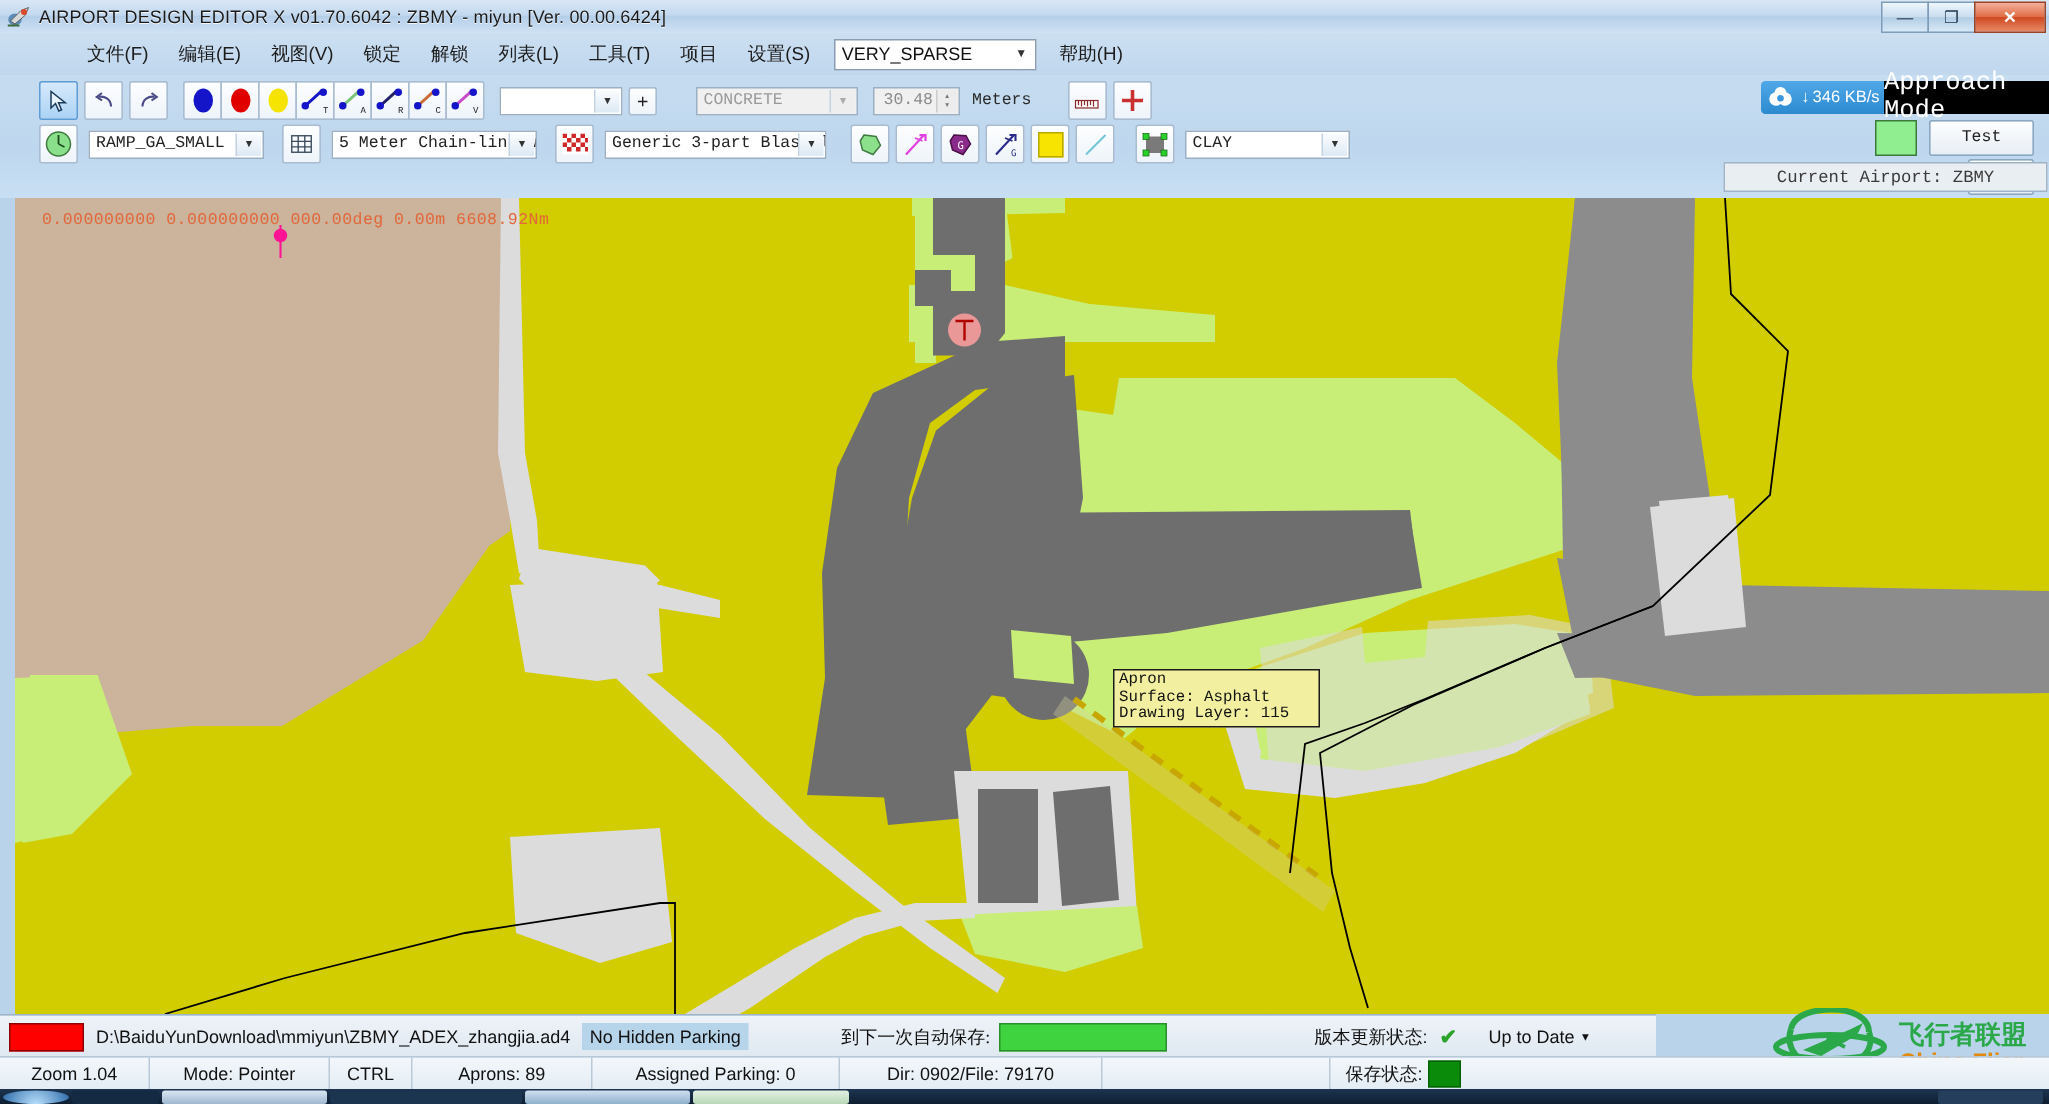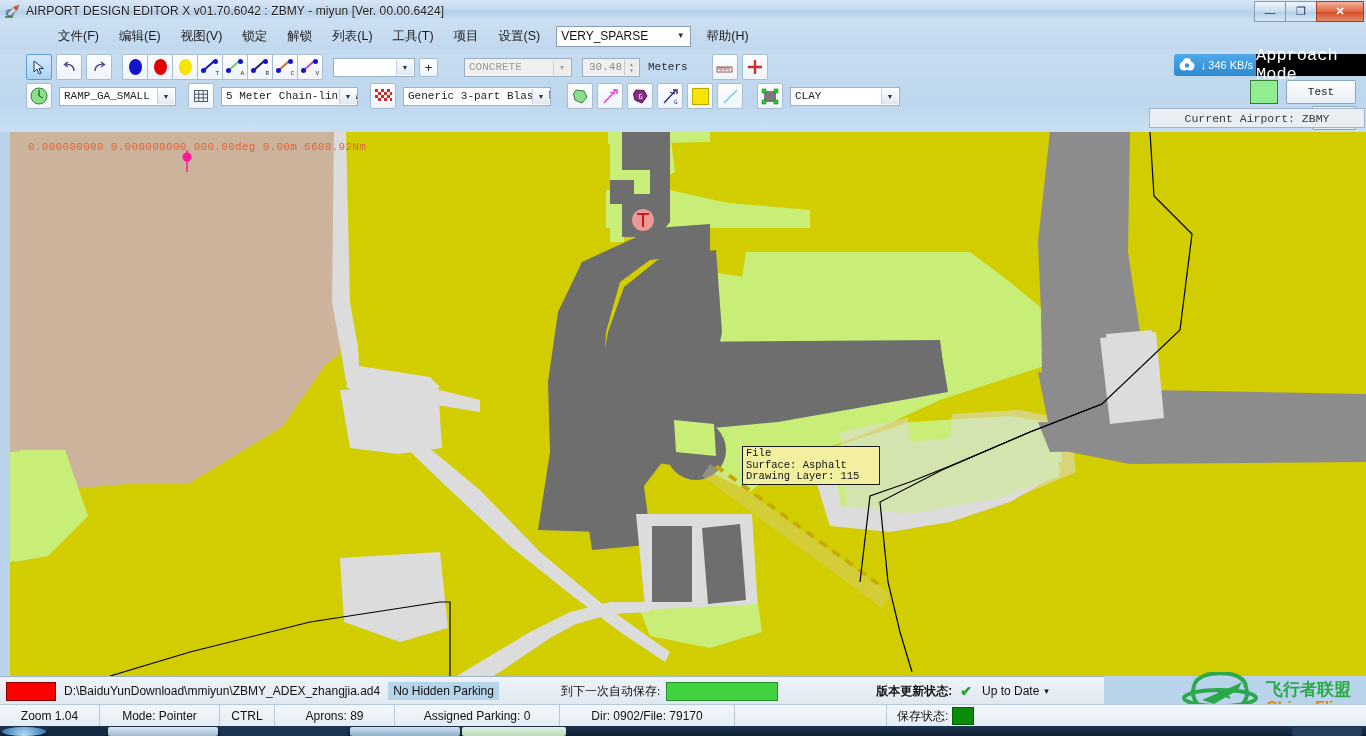"File" div { text: File -> Apron }
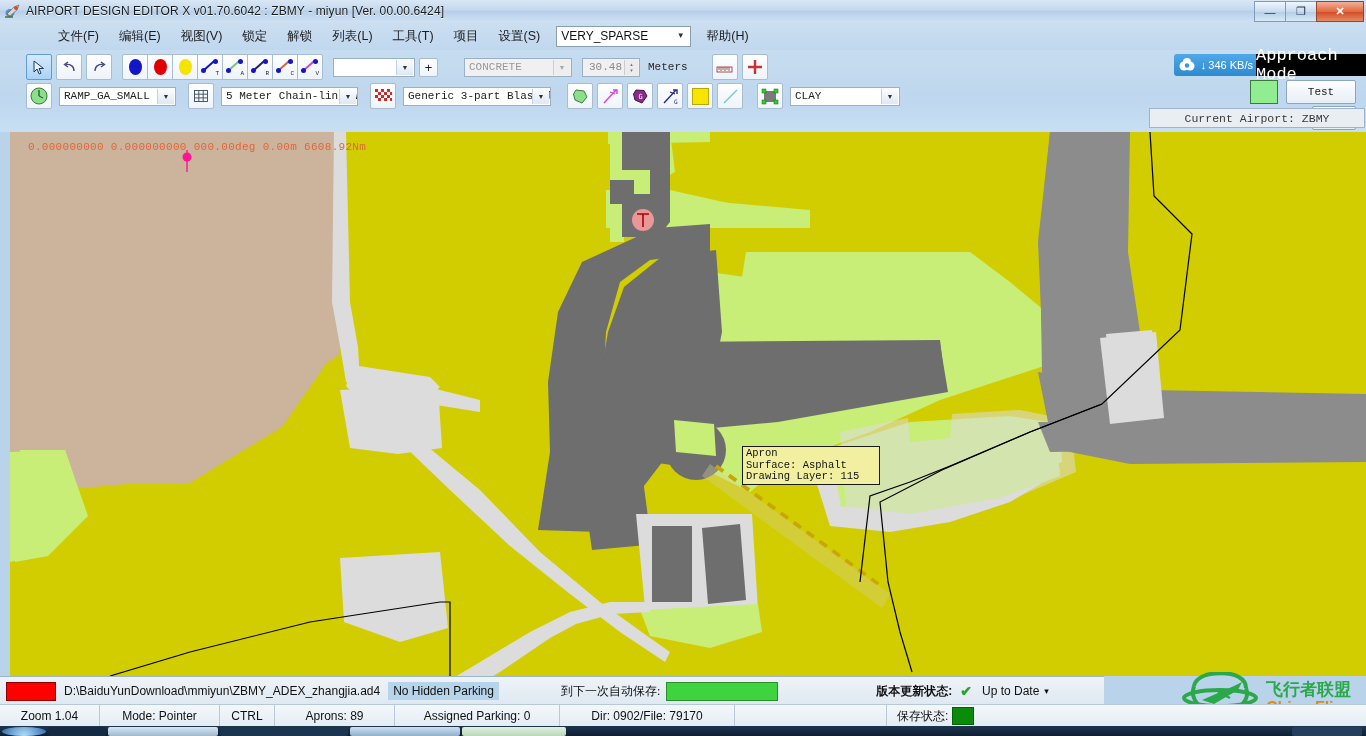"版本更新状态:" div.sb-lbl { font-weight: bold -> none }
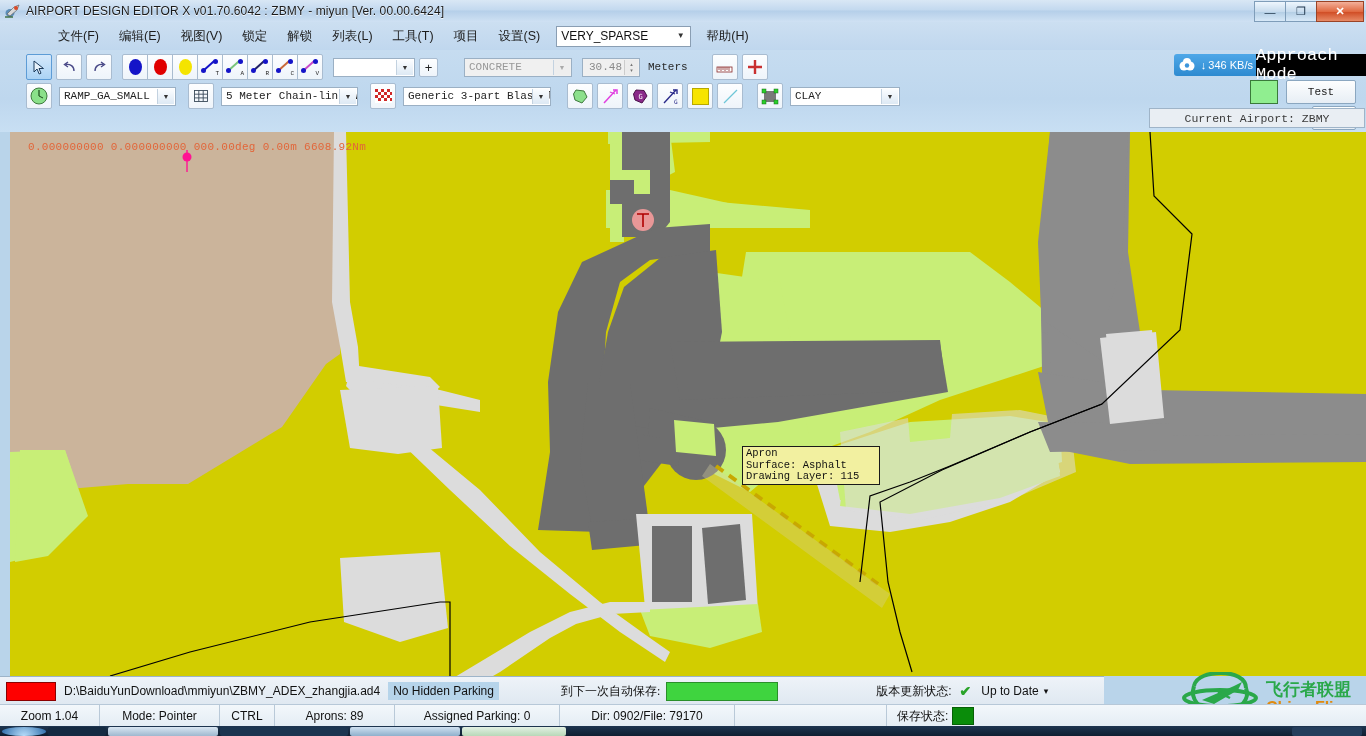"Up to Date" div.sb-lbl { margin-left: 10px -> 21px }
